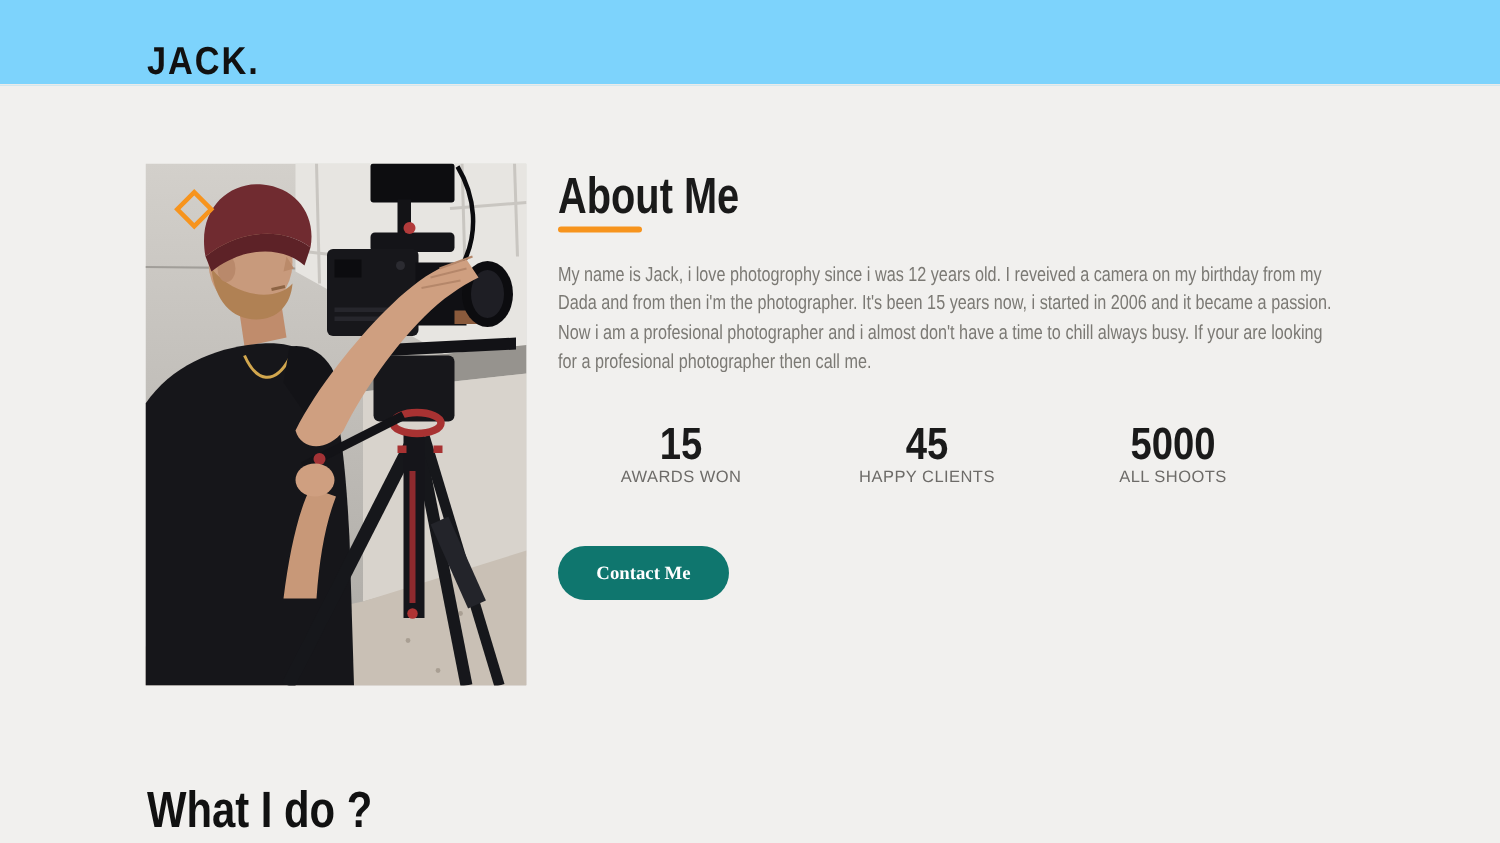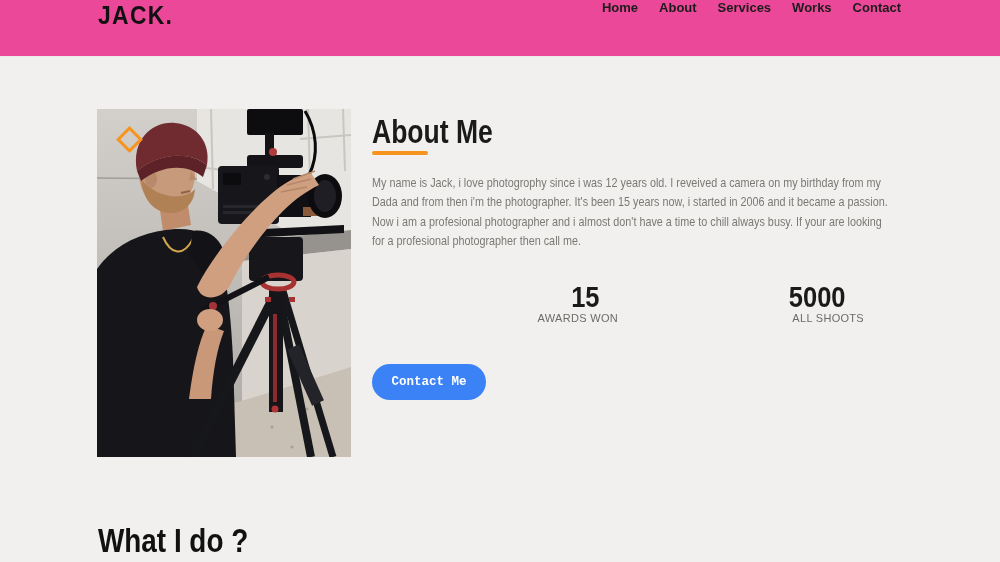"JACK." .header { align-items: flex-start -> flex-end; background: #ec4899 -> #7dd3fc }
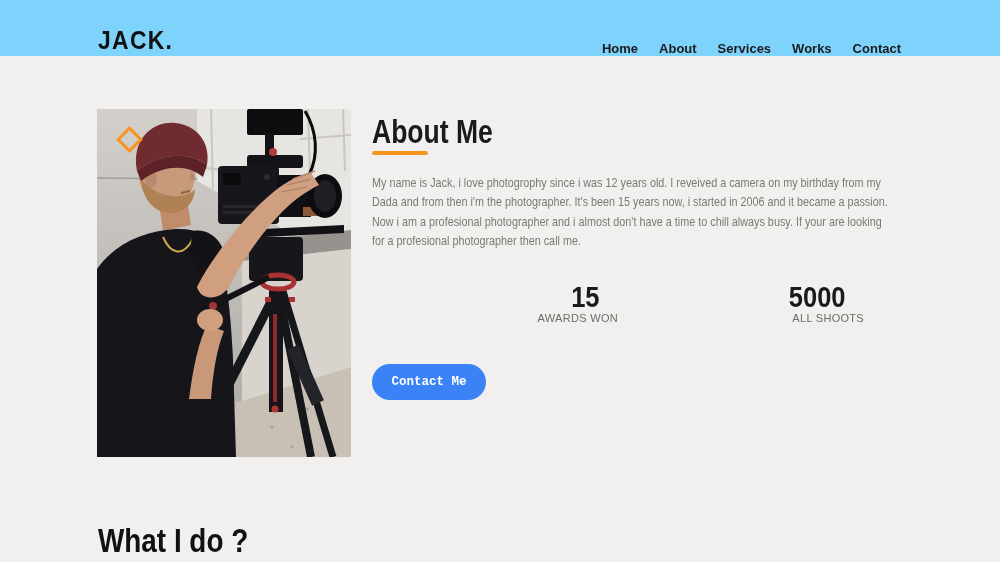"Home" nav.nav { html: <nav> <a>Home</a> <a>About</a> <a>Services</a> <a>Works</a> <a>Contact</a> </nav> -> none }
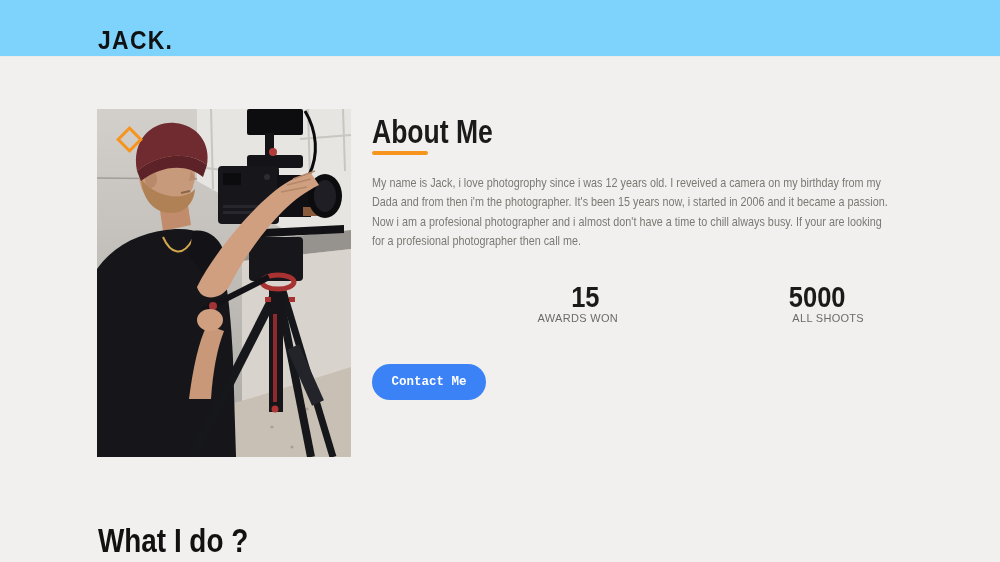"15" .stat { text-align: right -> center }
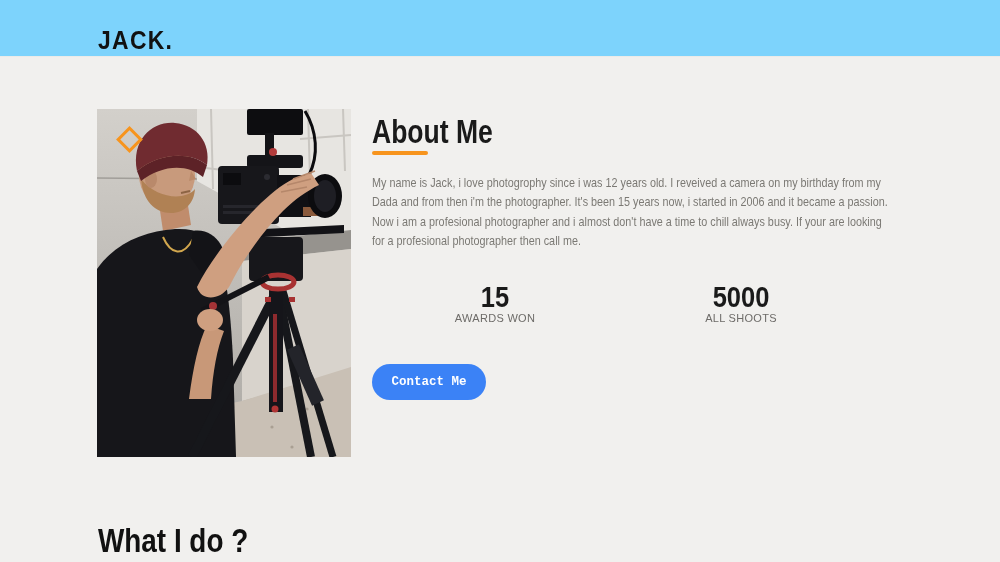"45" div.stat { html: none -> <div> <div>45</div> <div>HAPPY CLIENTS</div> </div> }
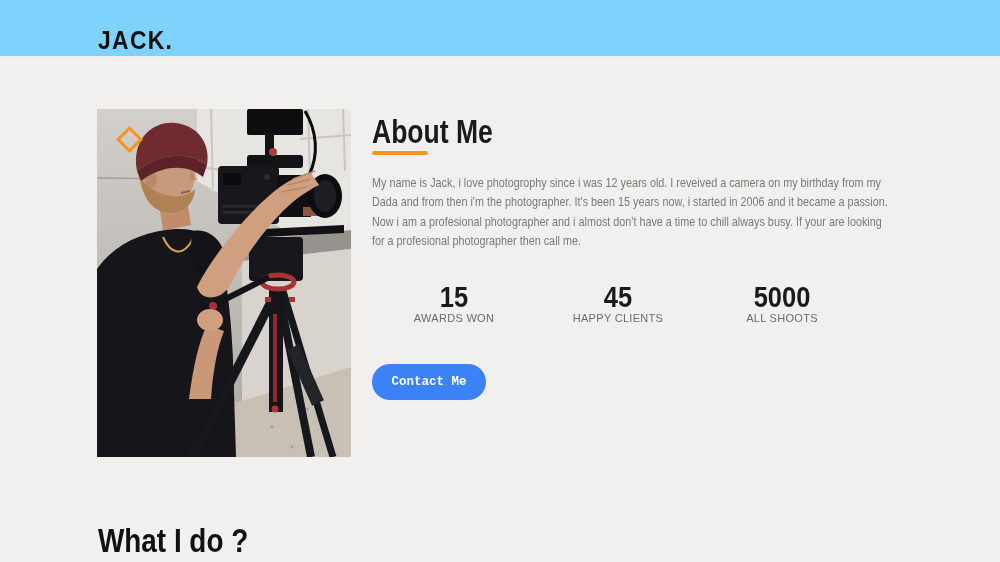"Contact Me" .contact-btn { background: #3b82f6 -> #0f766e; font-family: Liberation Mono, monospace -> Liberation Serif, serif }
